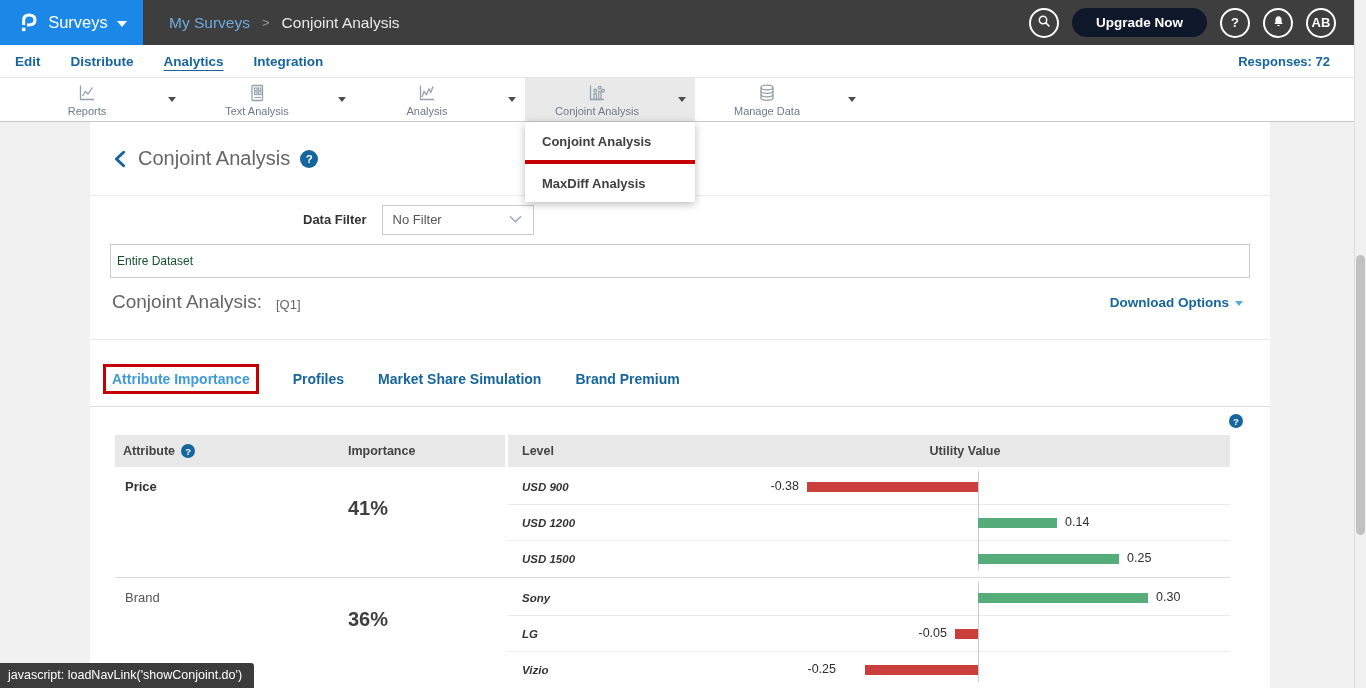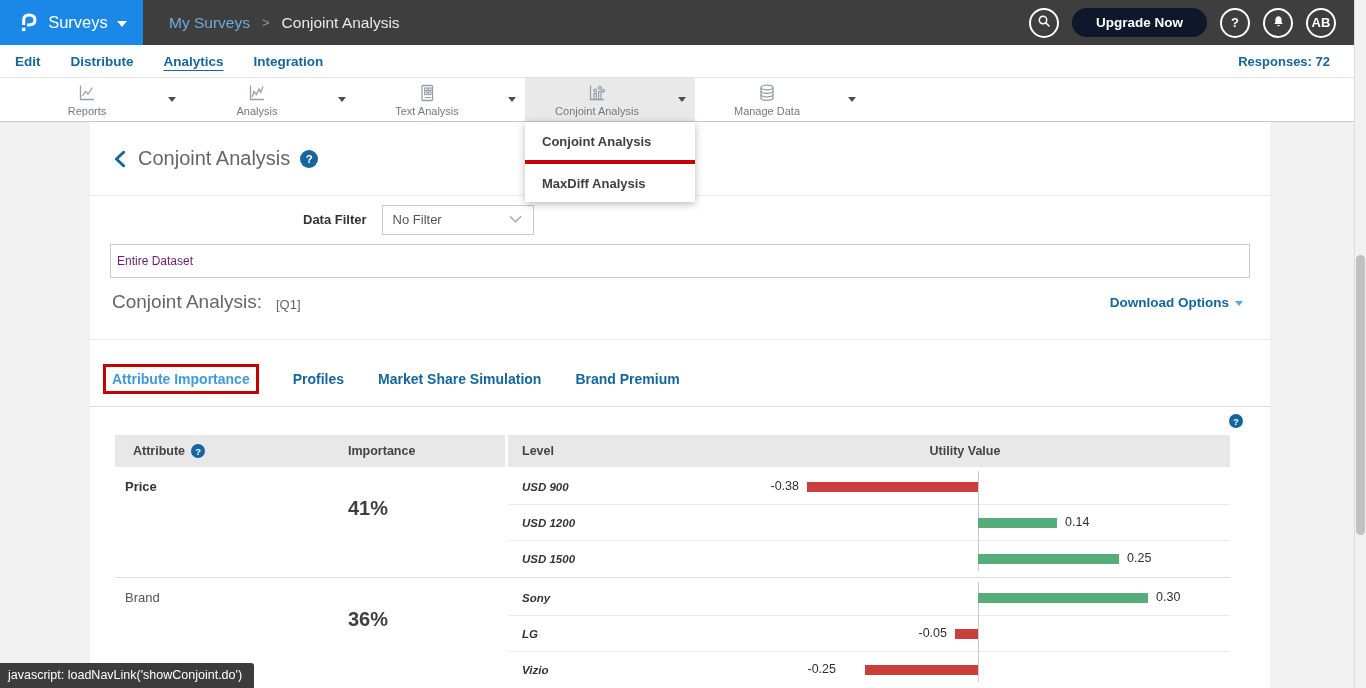"Analysis" div.tool-group { order: before "Text Analysis" -> after "Text Analysis" }
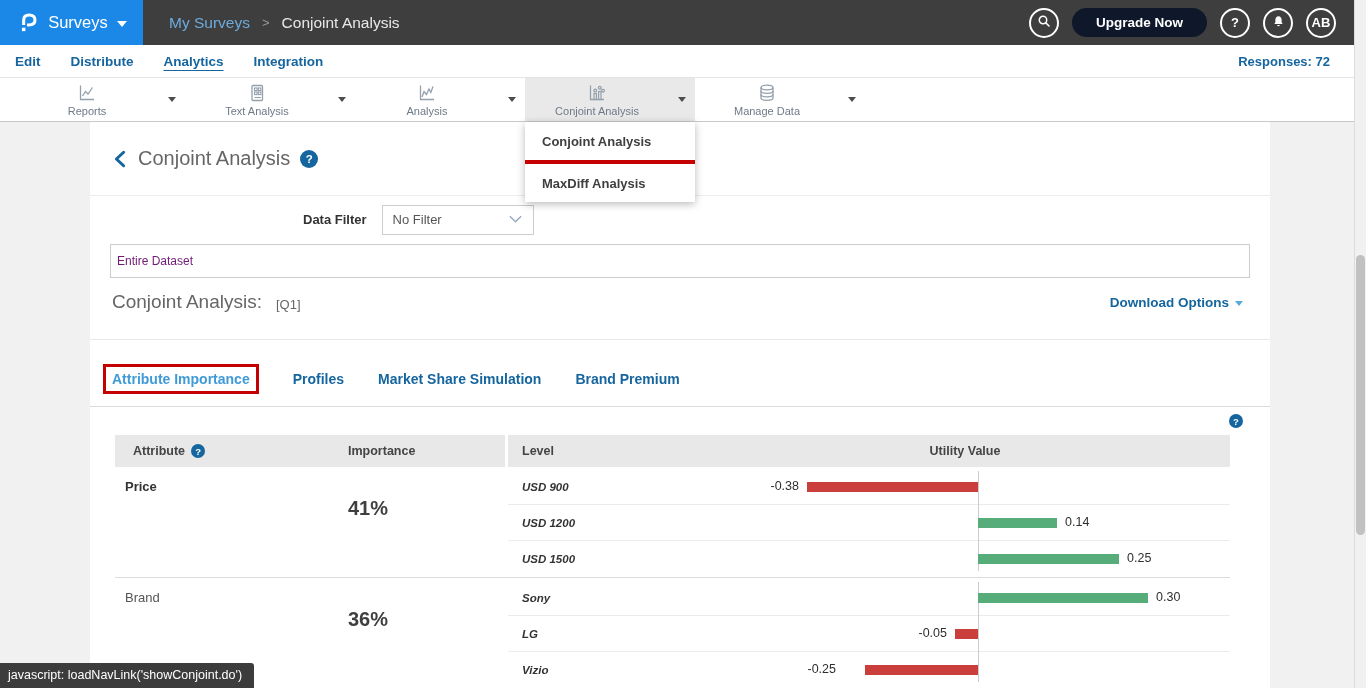"Entire Dataset" .dataset-input { color: #701a75 -> #14532d }
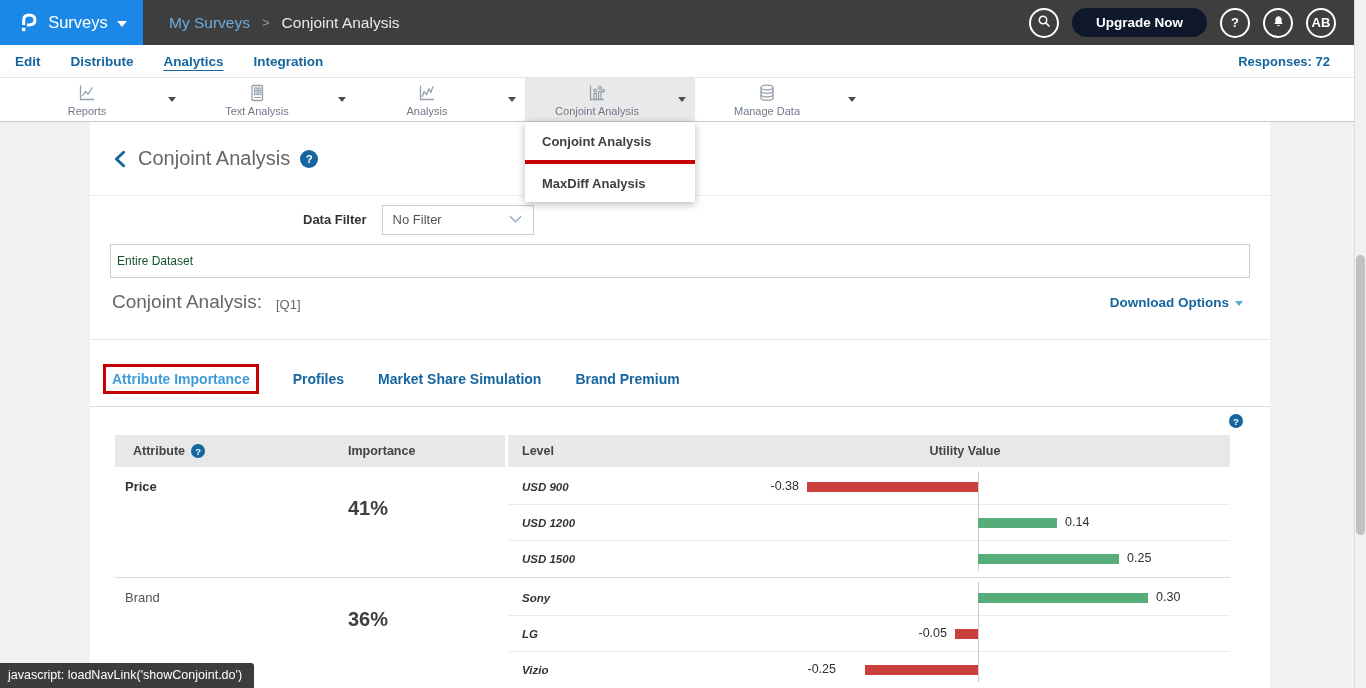"Attribute" .th-attr { padding-left: 18px -> 8px }
